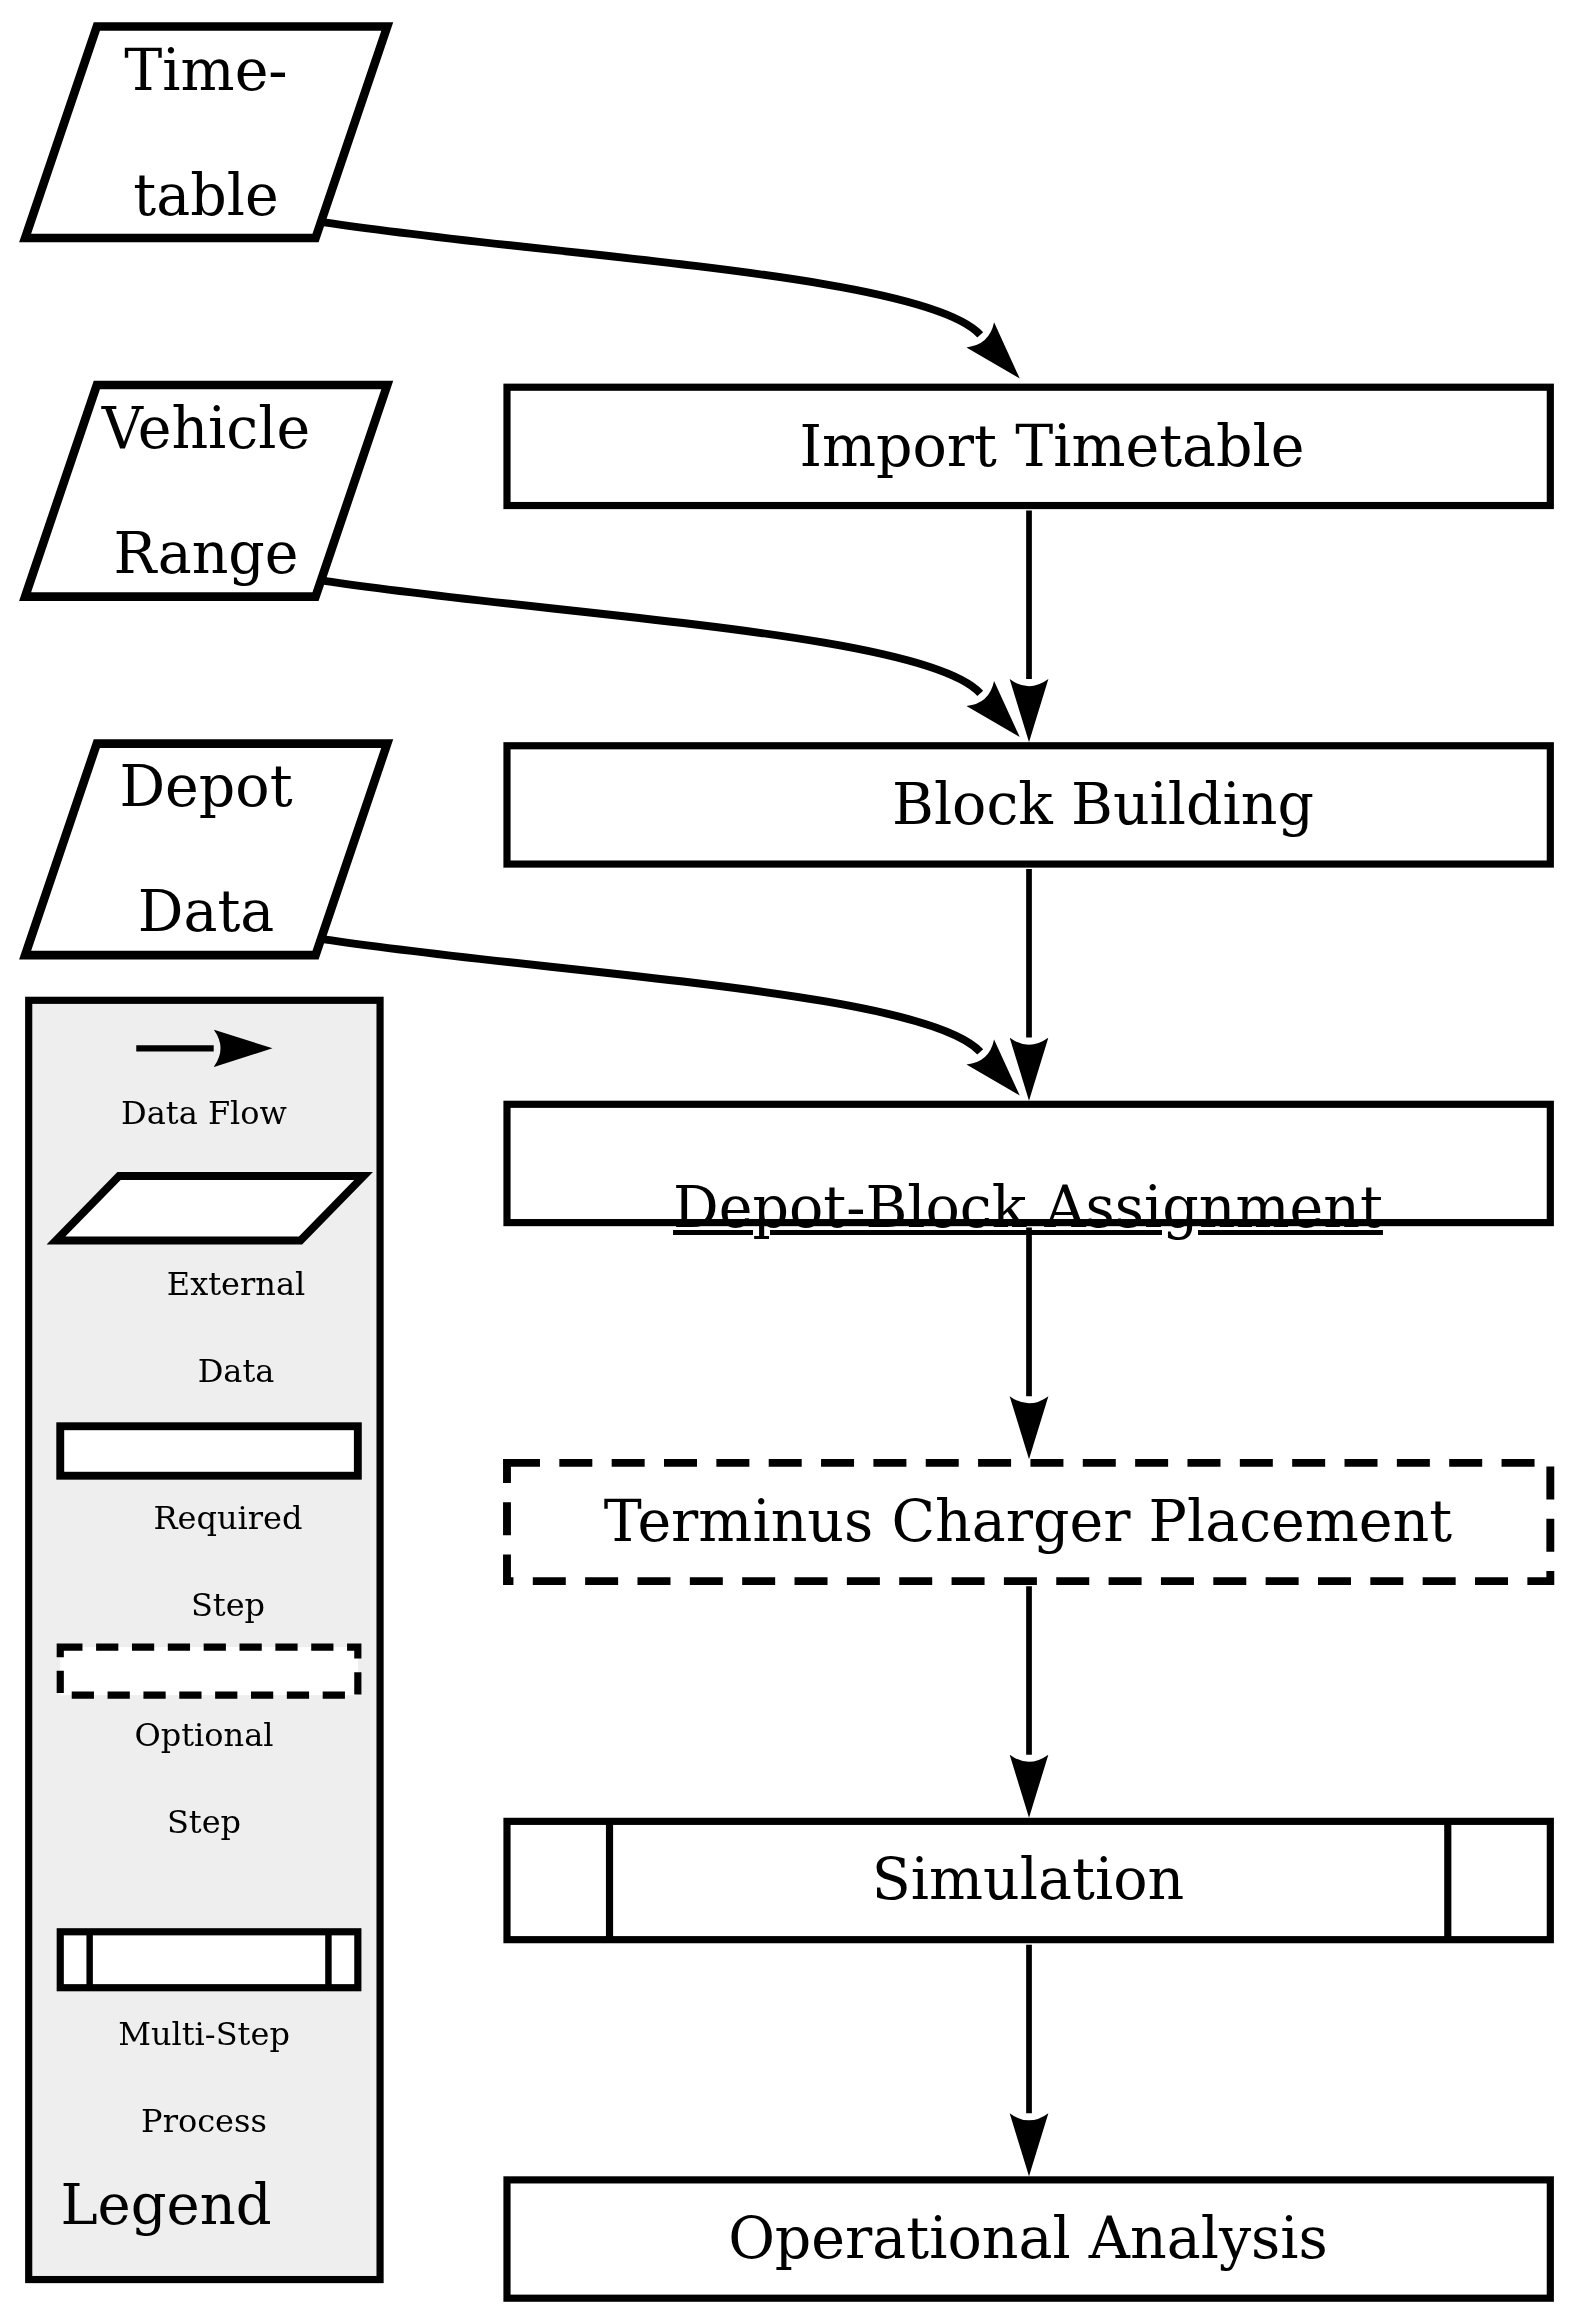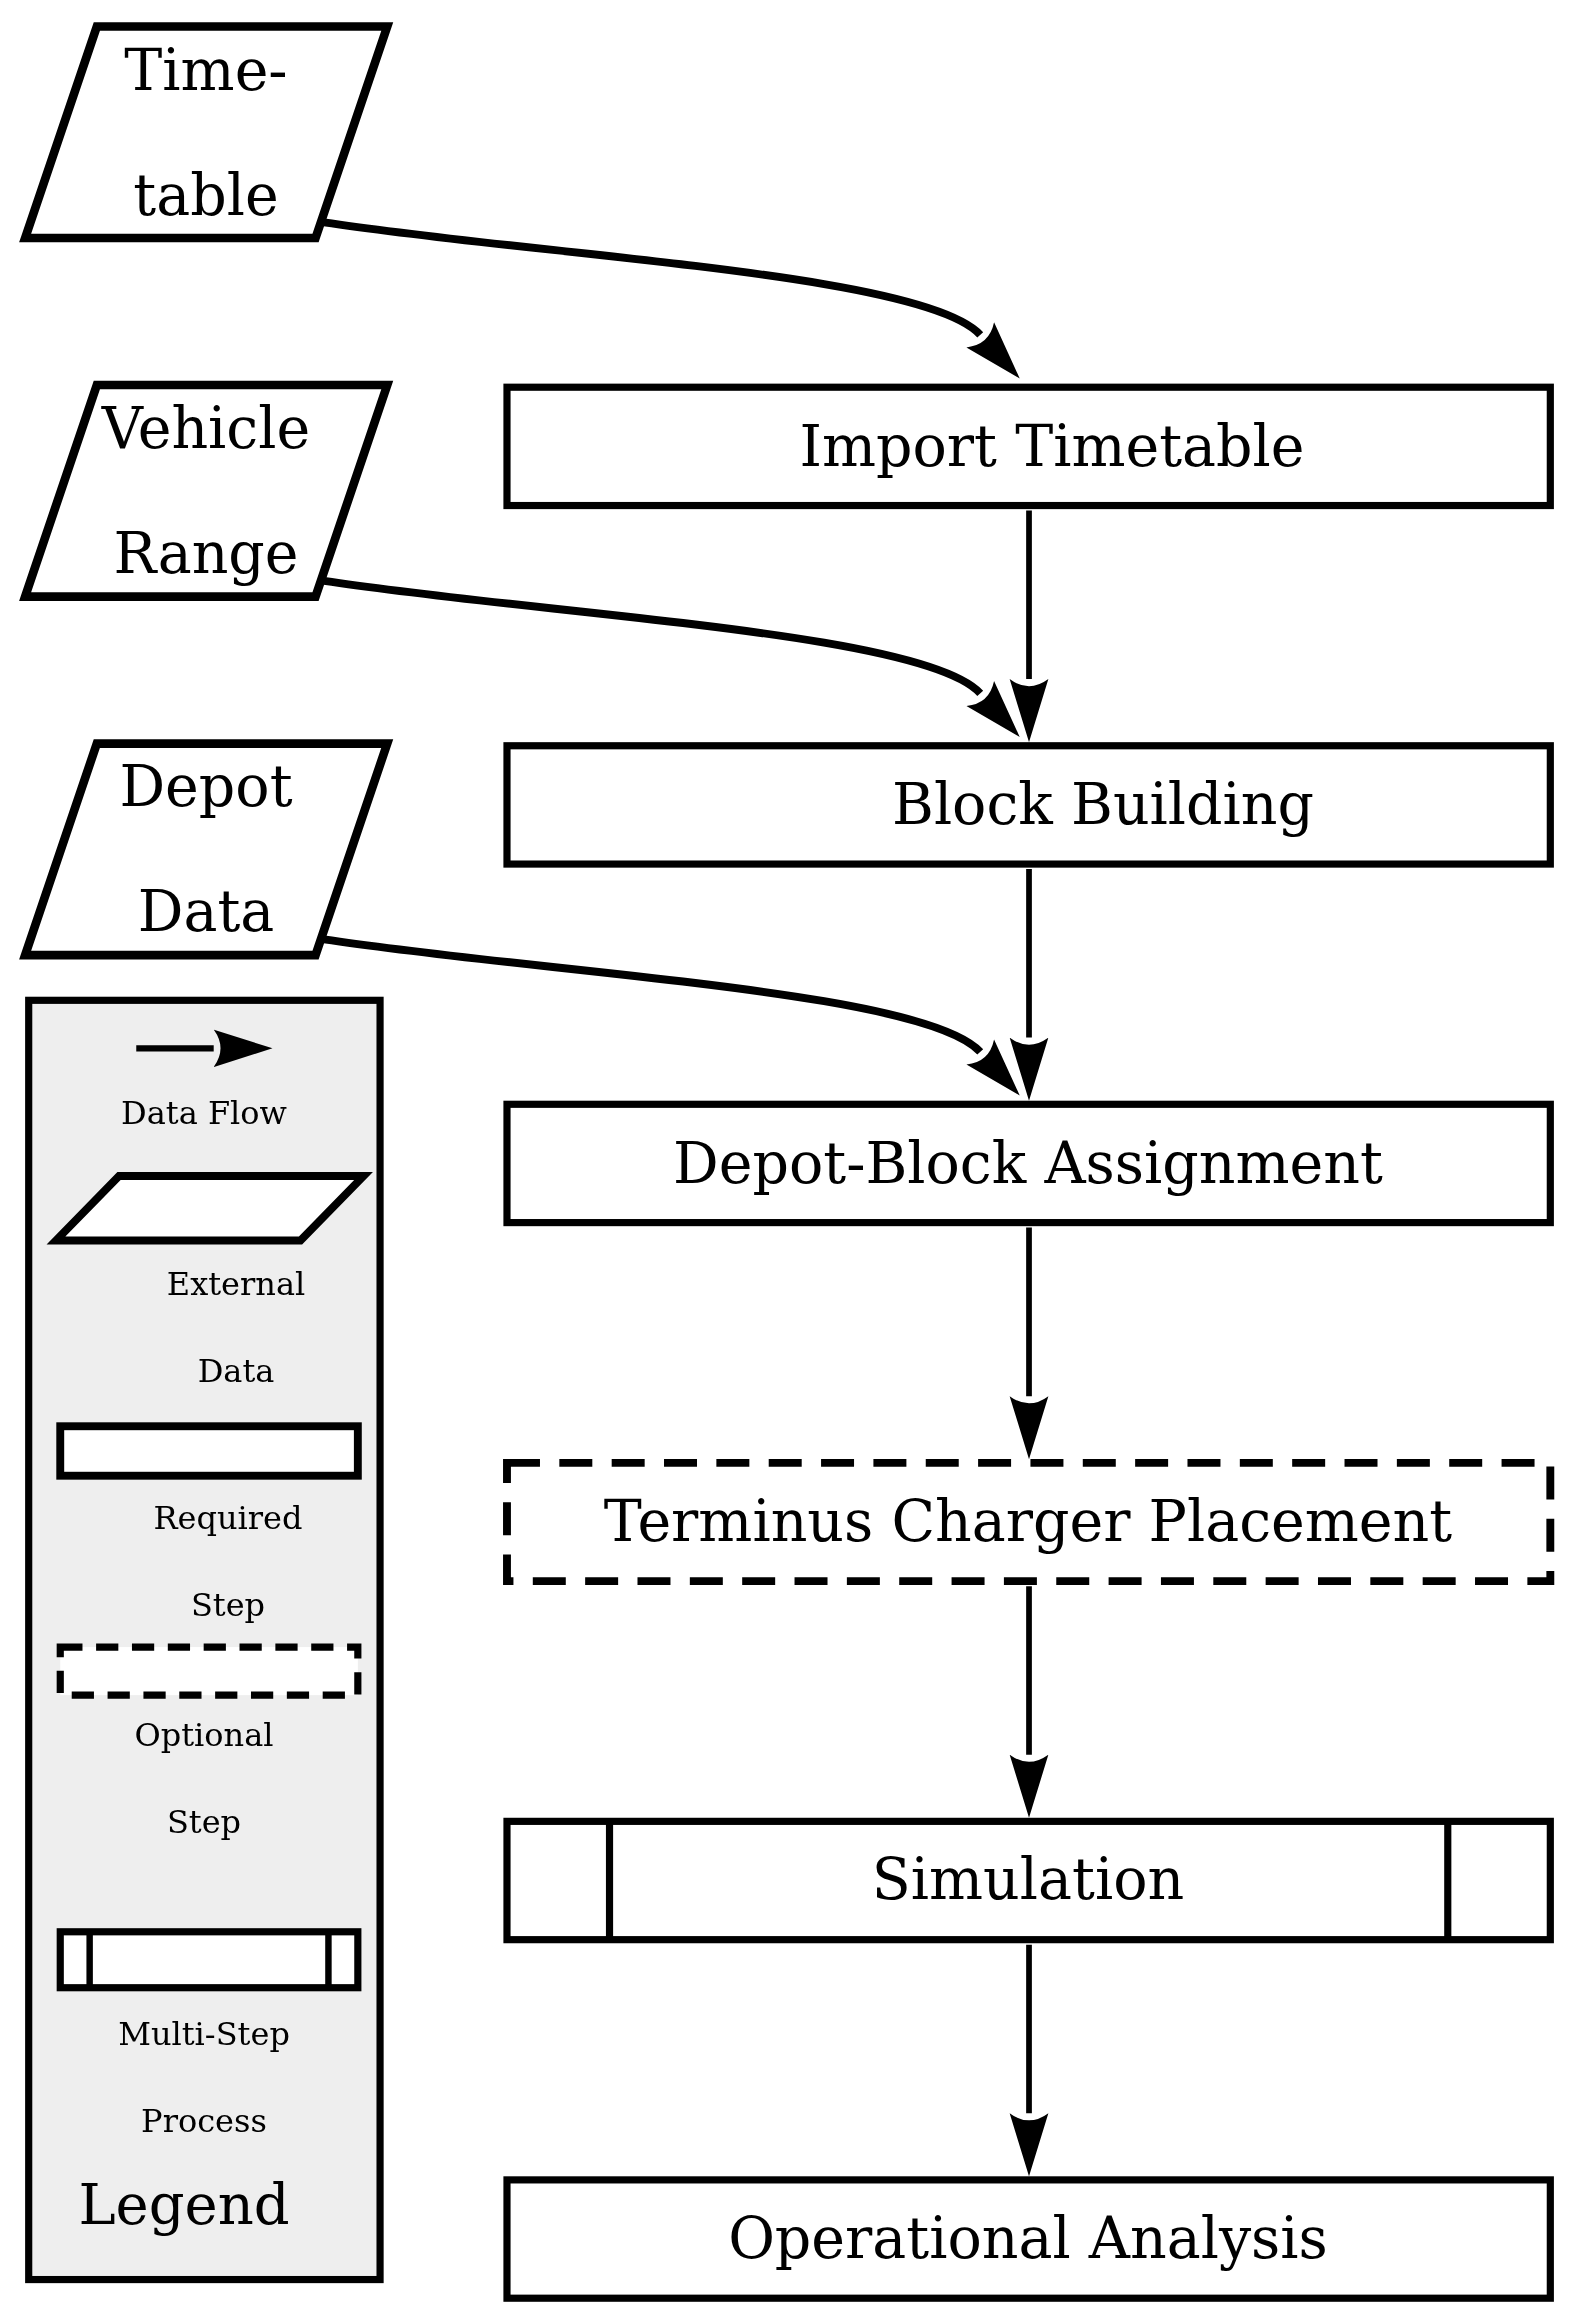"Depot-Block Assignment" div.label { text-decoration: none -> underline; top: 1101px -> 1145px }
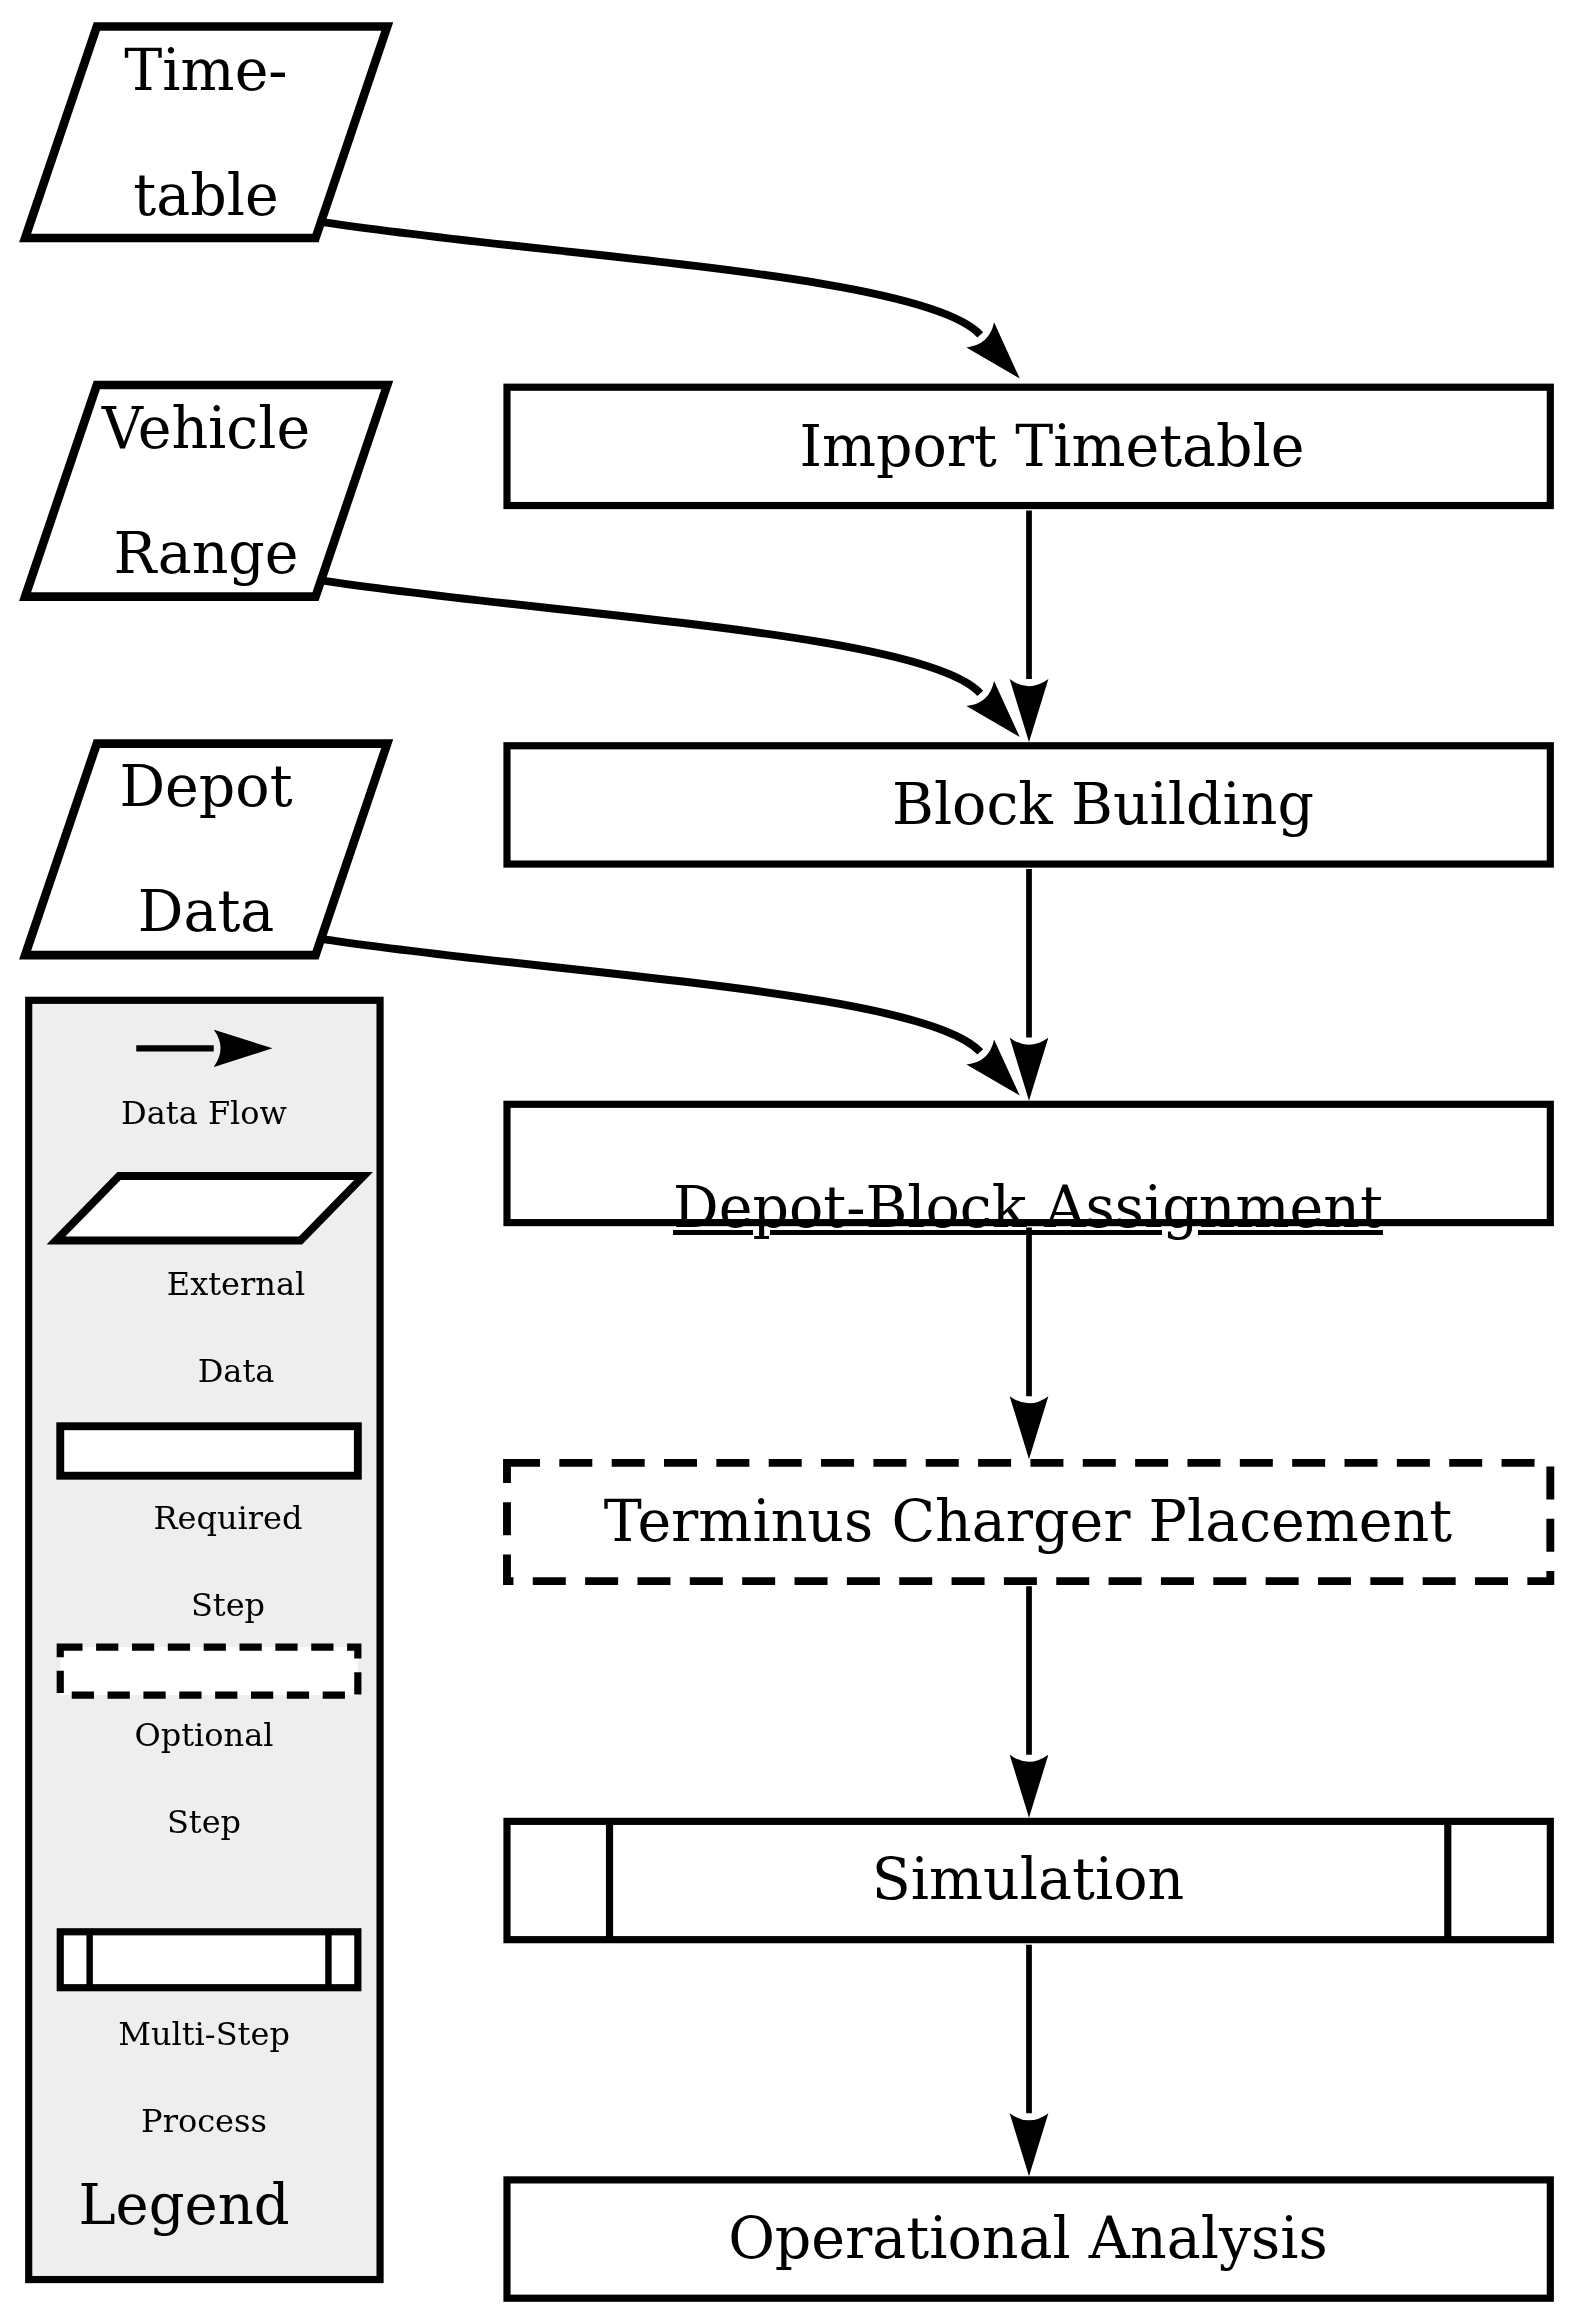"Legend" div.label { left: 32px -> 14px }
